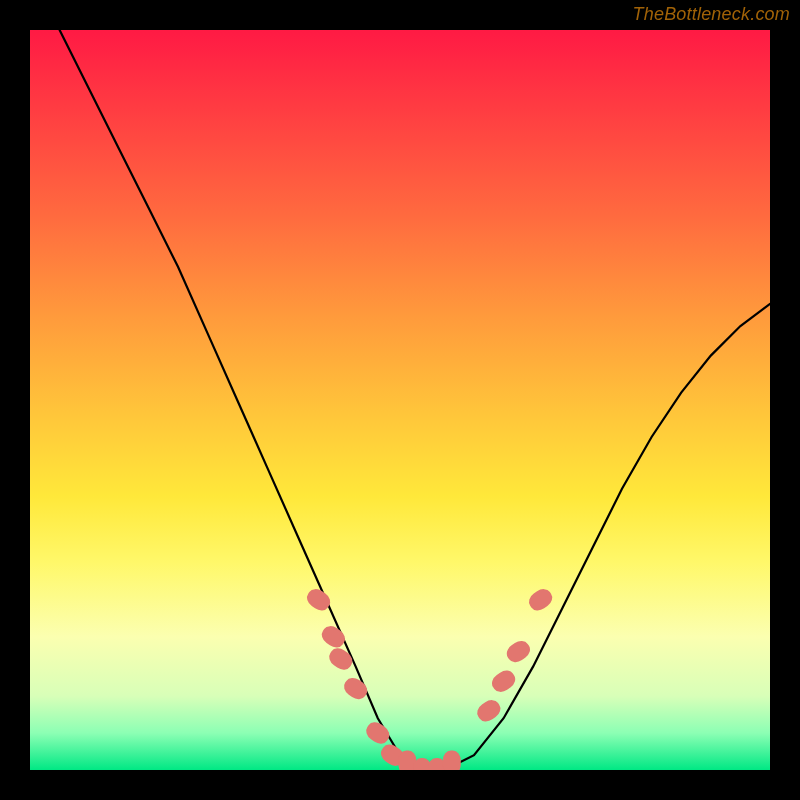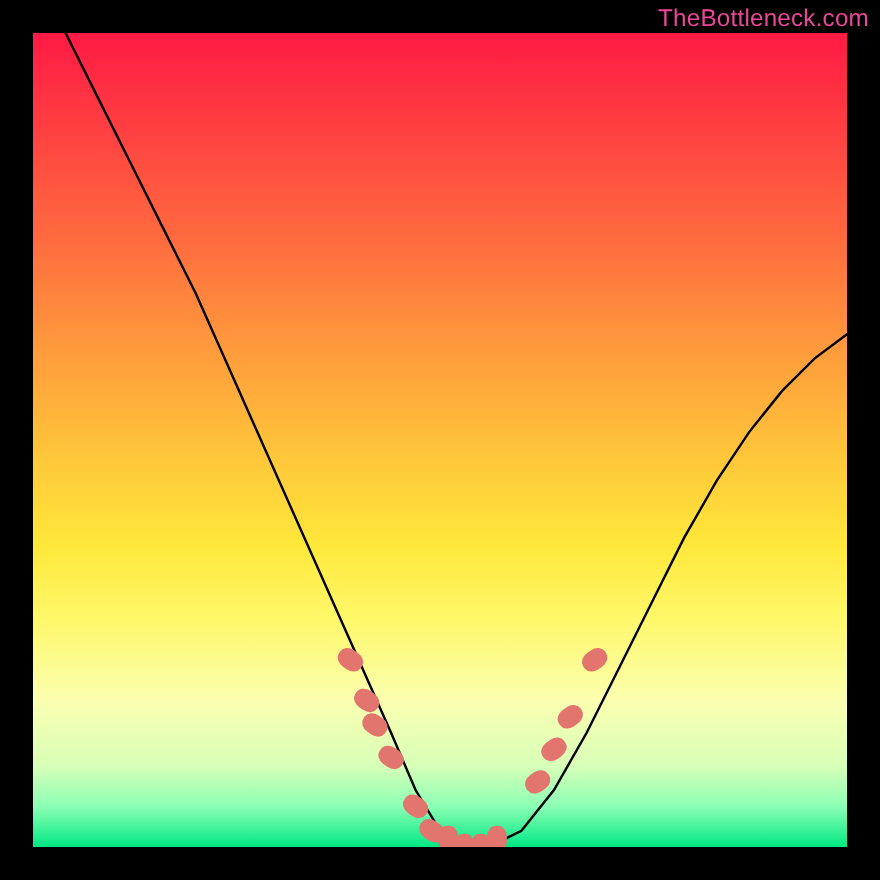"TheBottleneck.com" .watermark { color: #ec4899 -> #a16207; font-size: 22px -> 18px; font-style: none -> italic }
